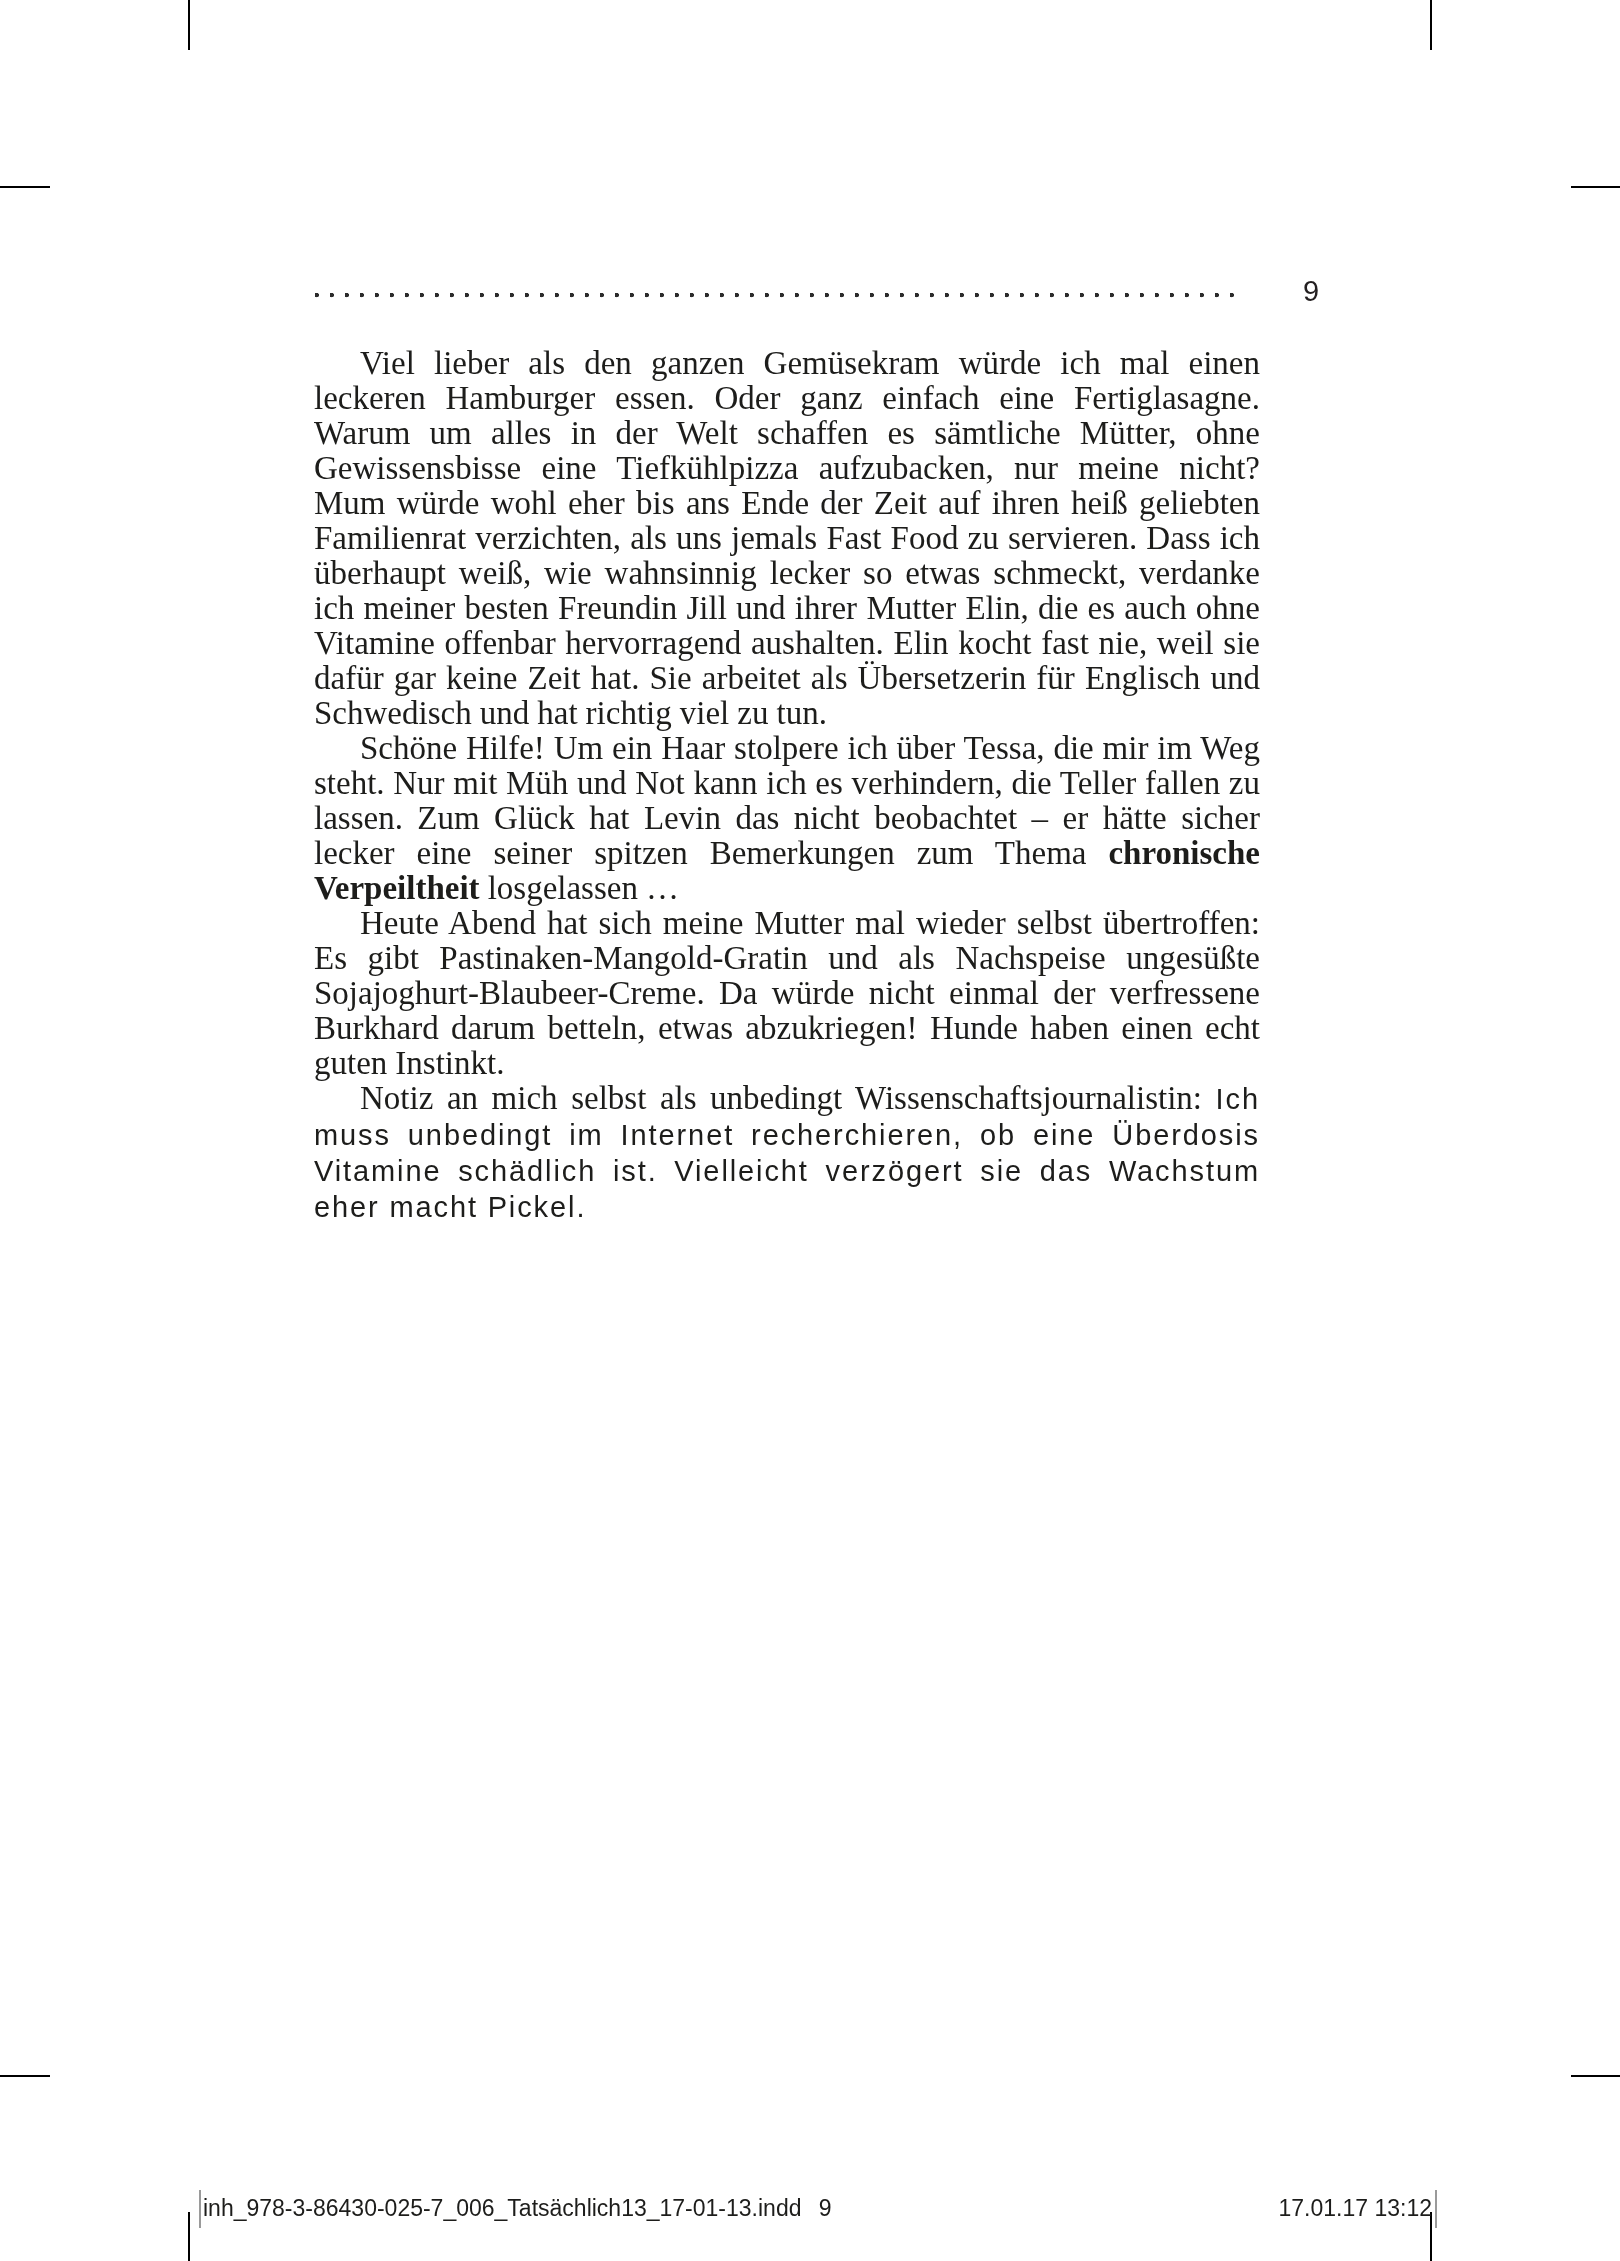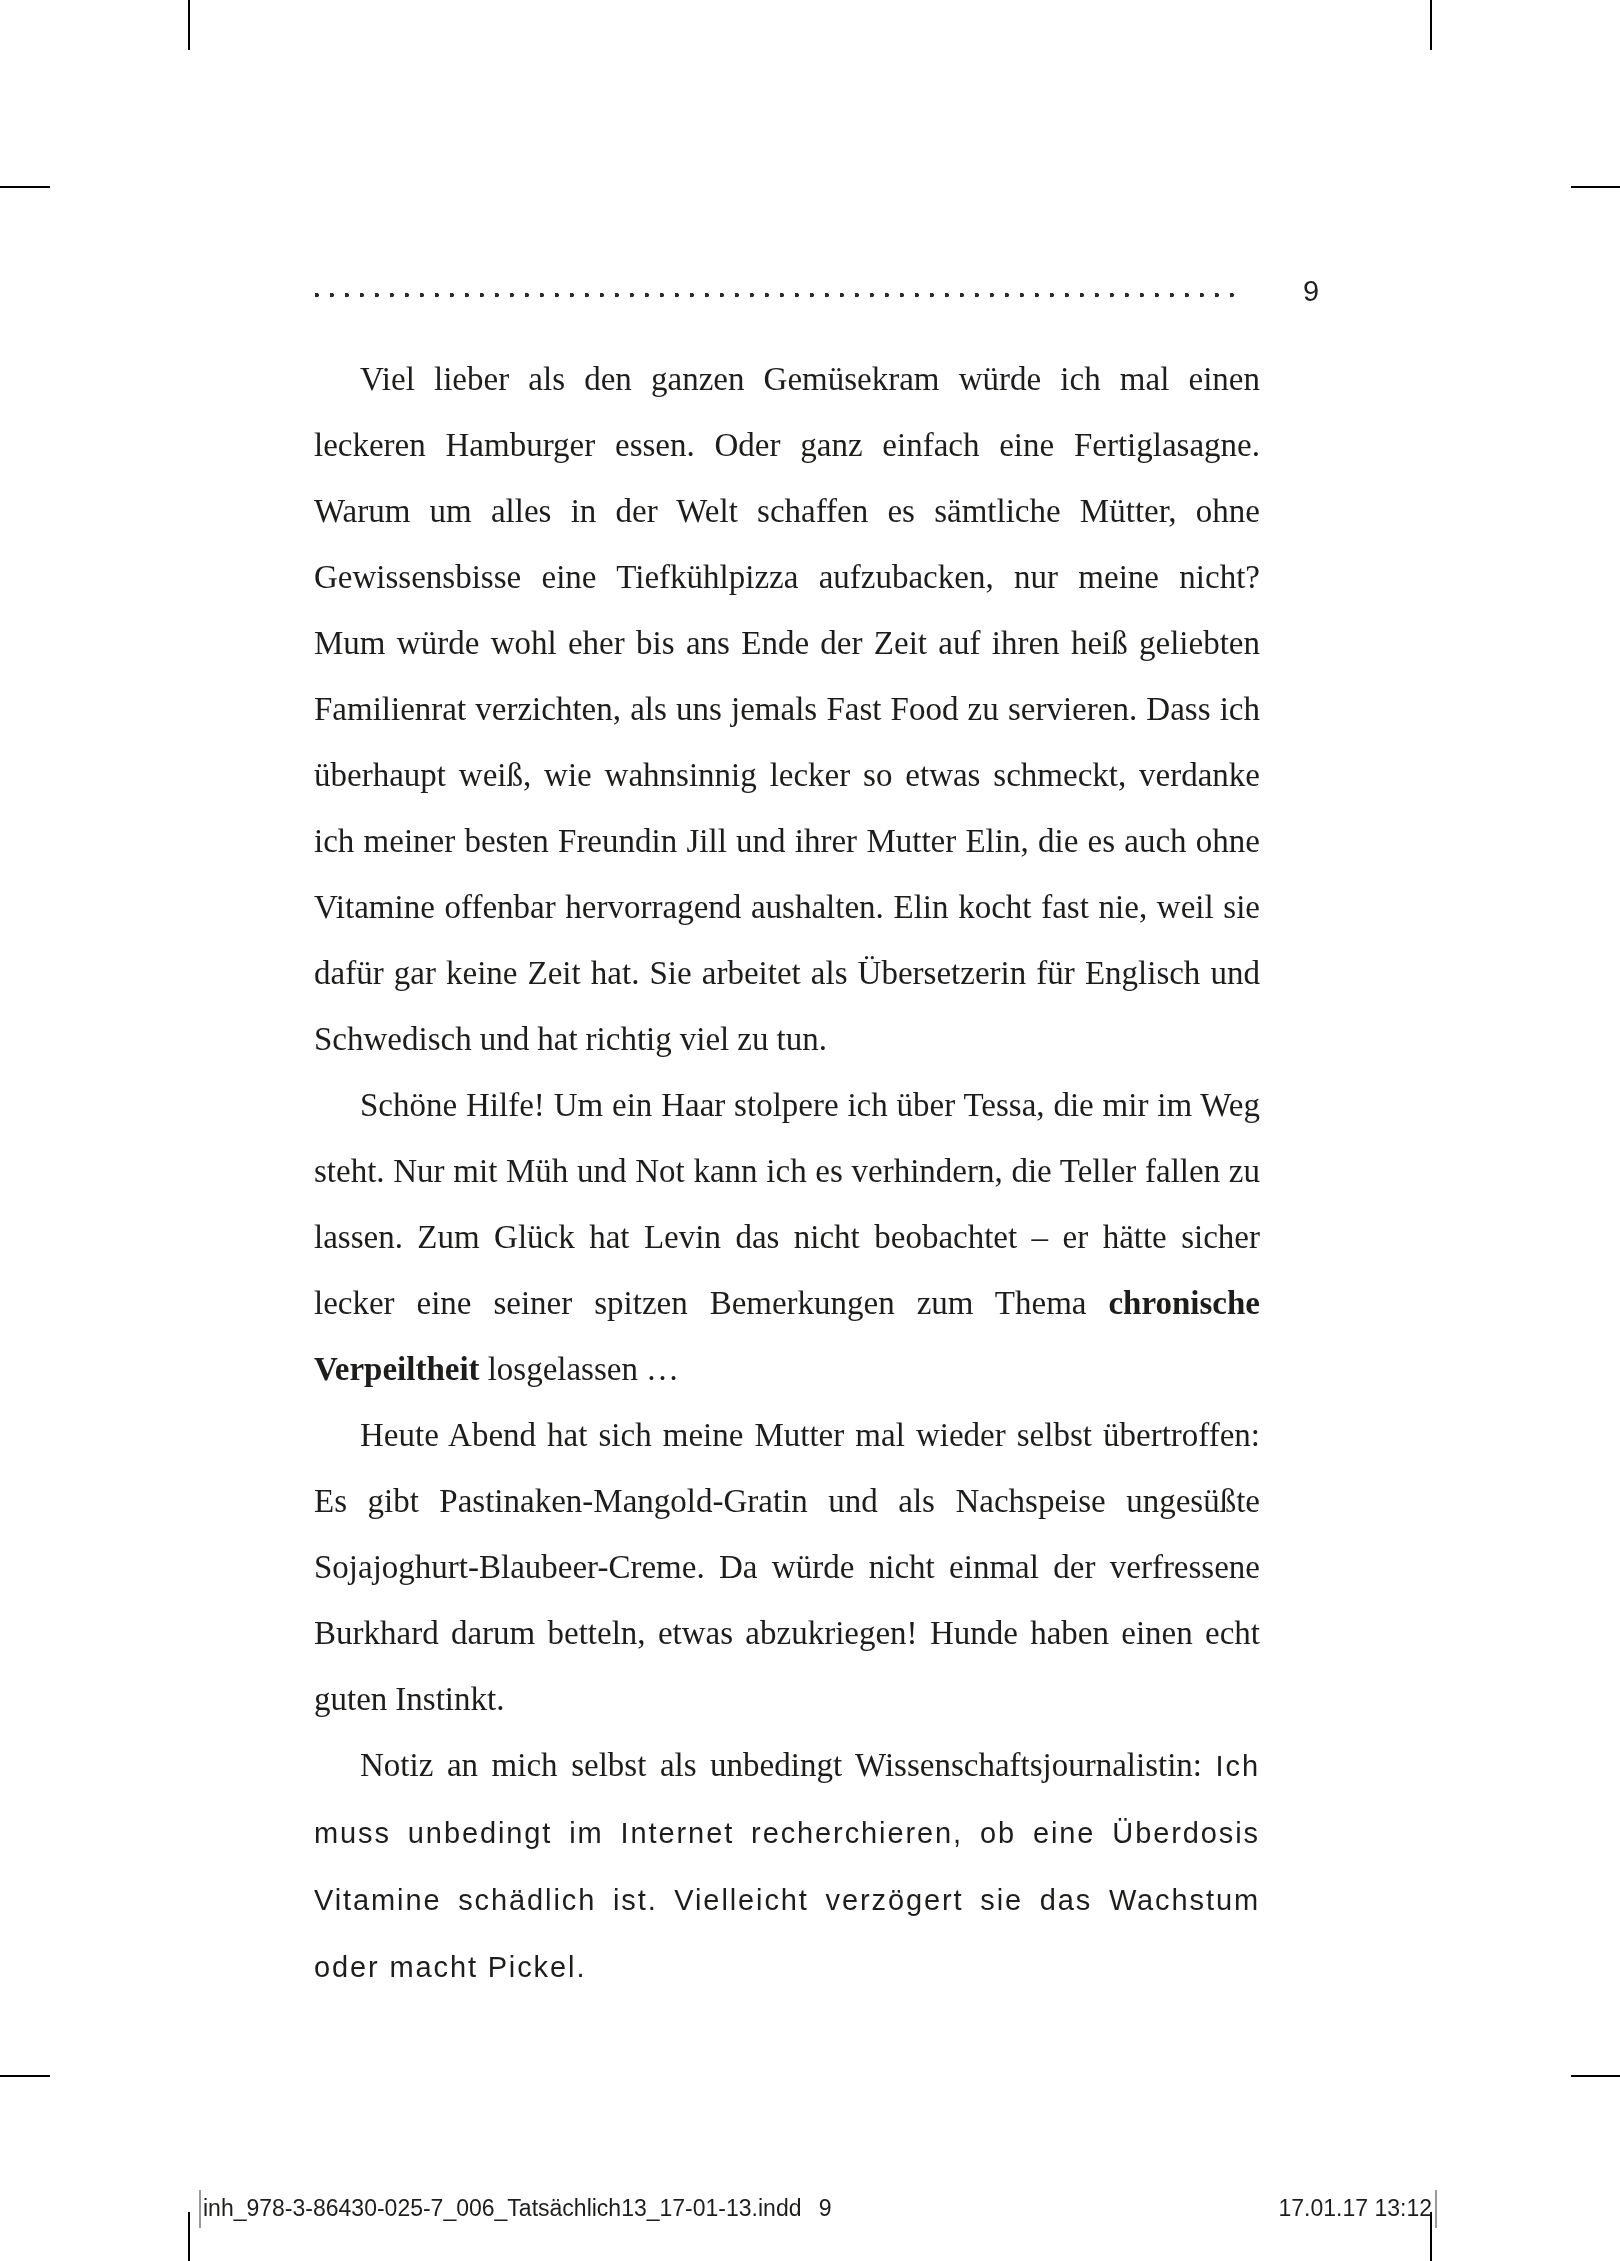"Viel lieber als den ganzen" p.body { line-height: 66px -> 35px }
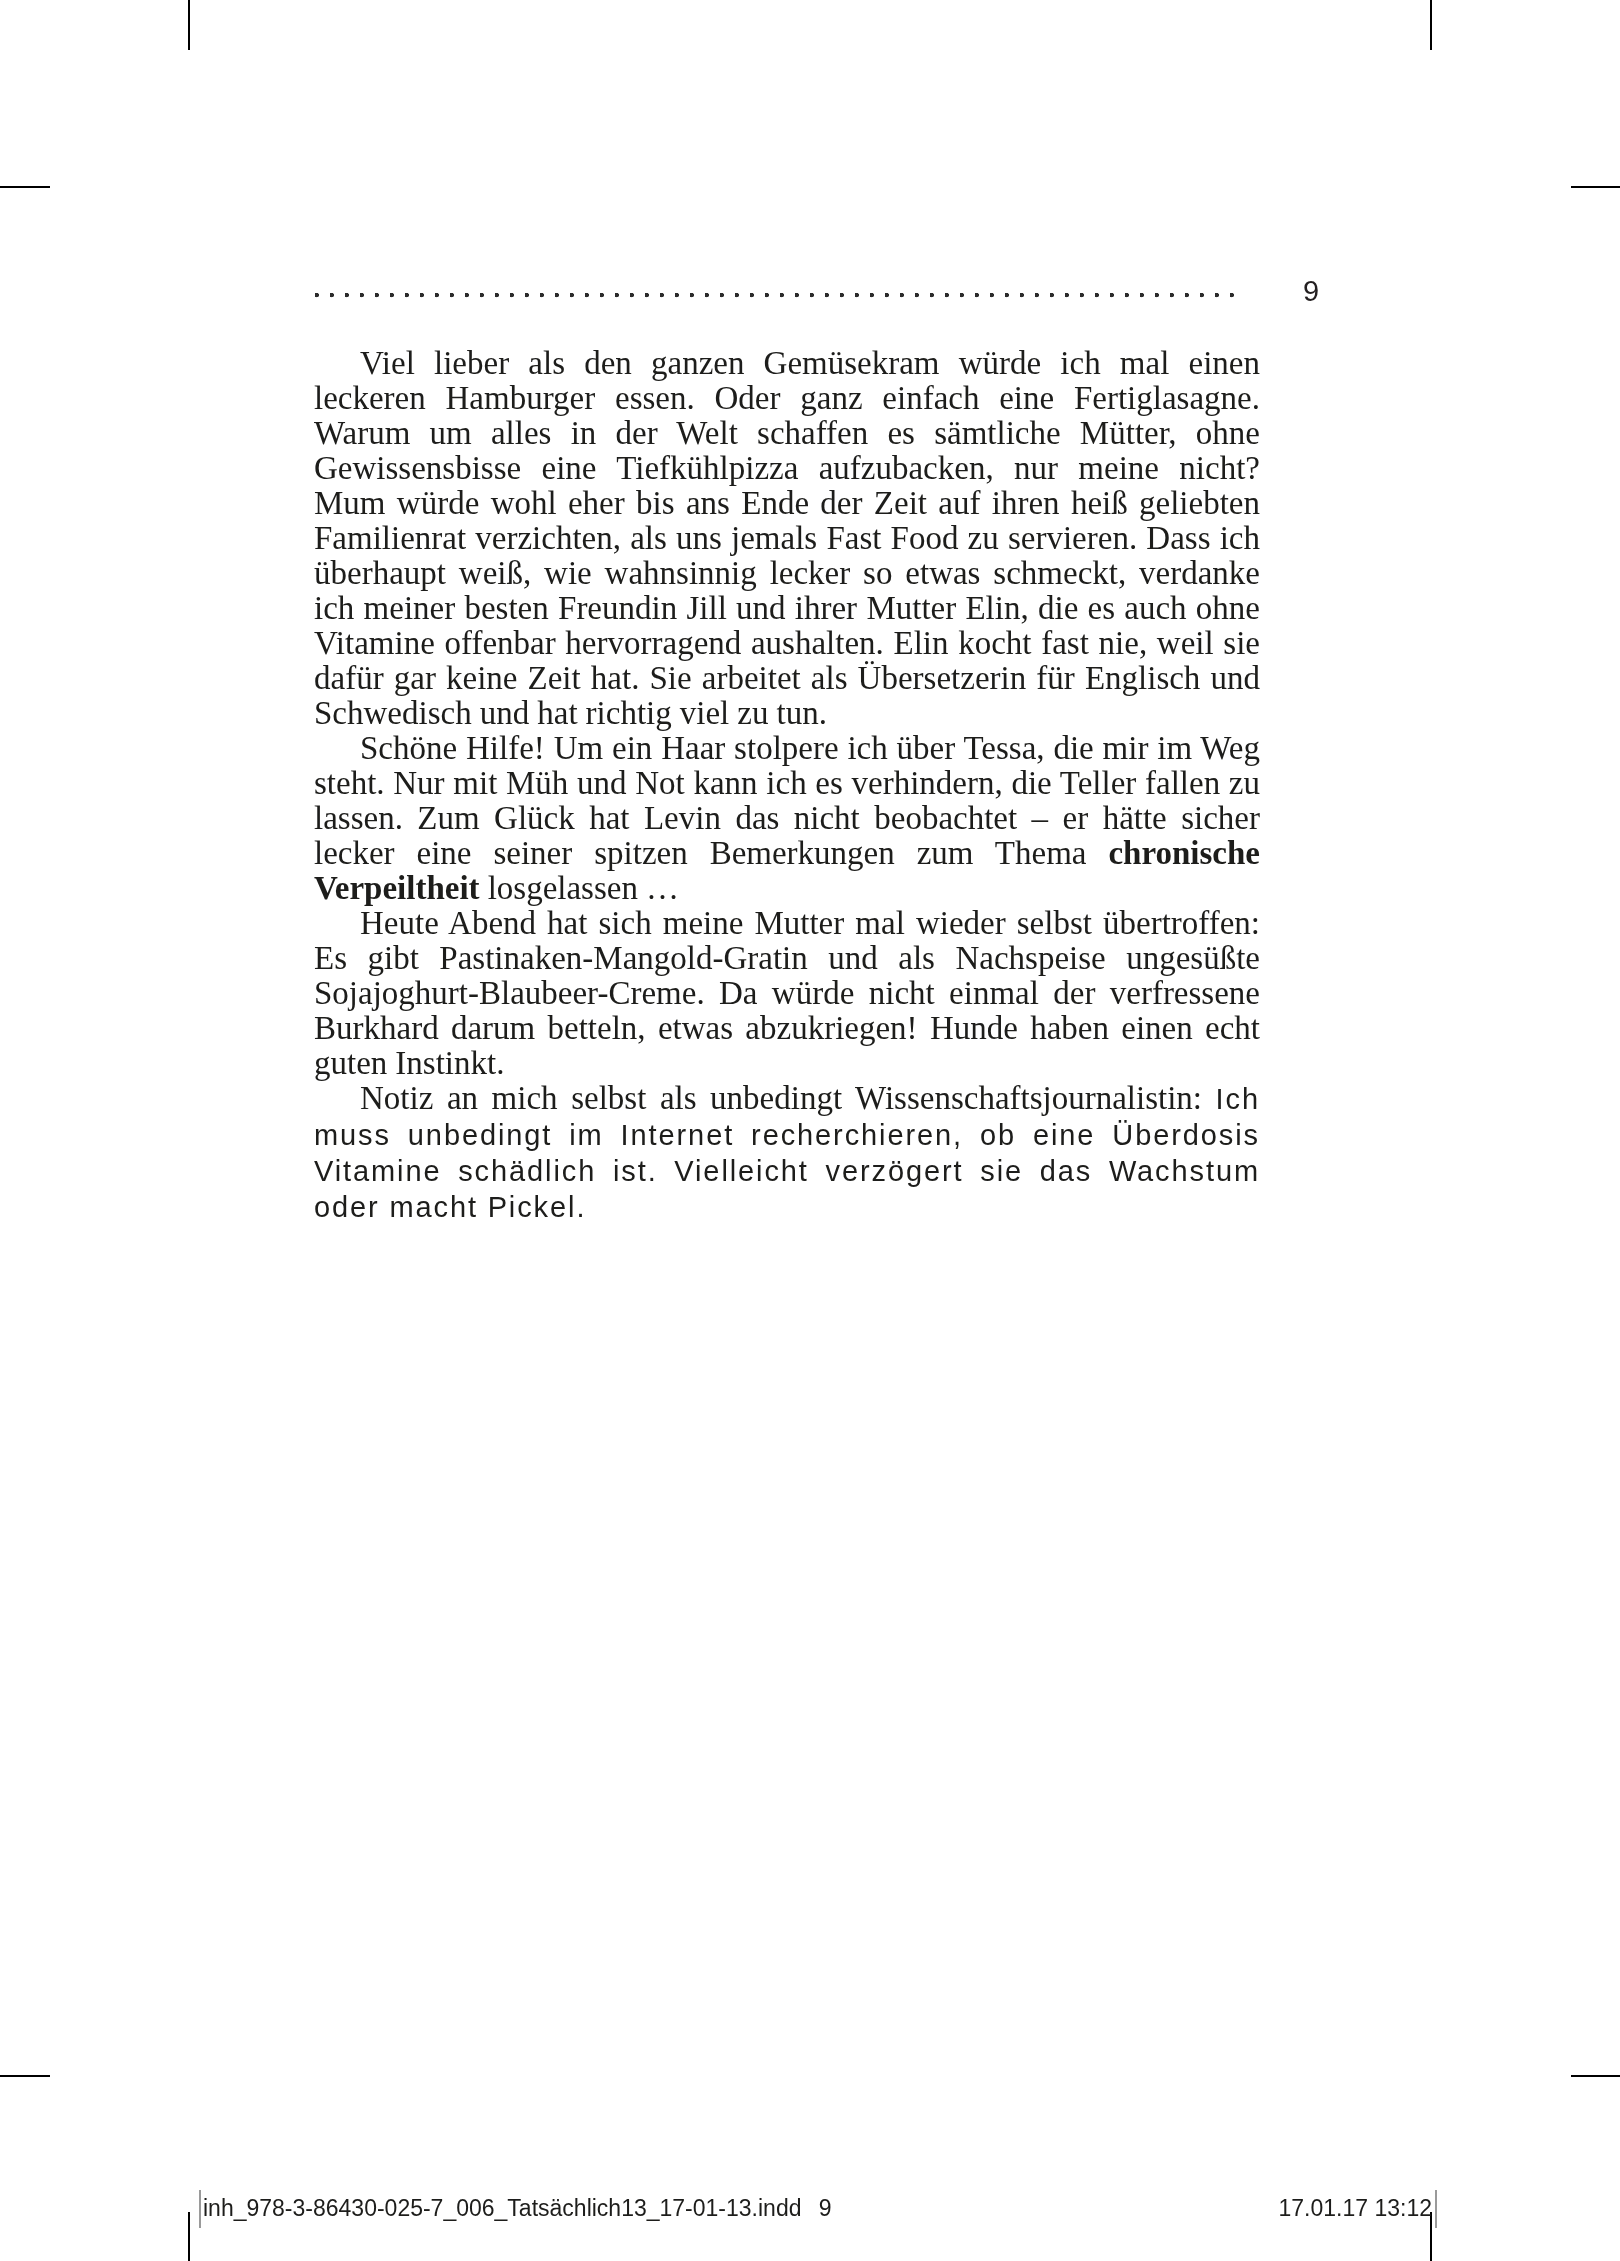"Ich muss unbedingt im Internet" span.note { text: oder -> eher }
